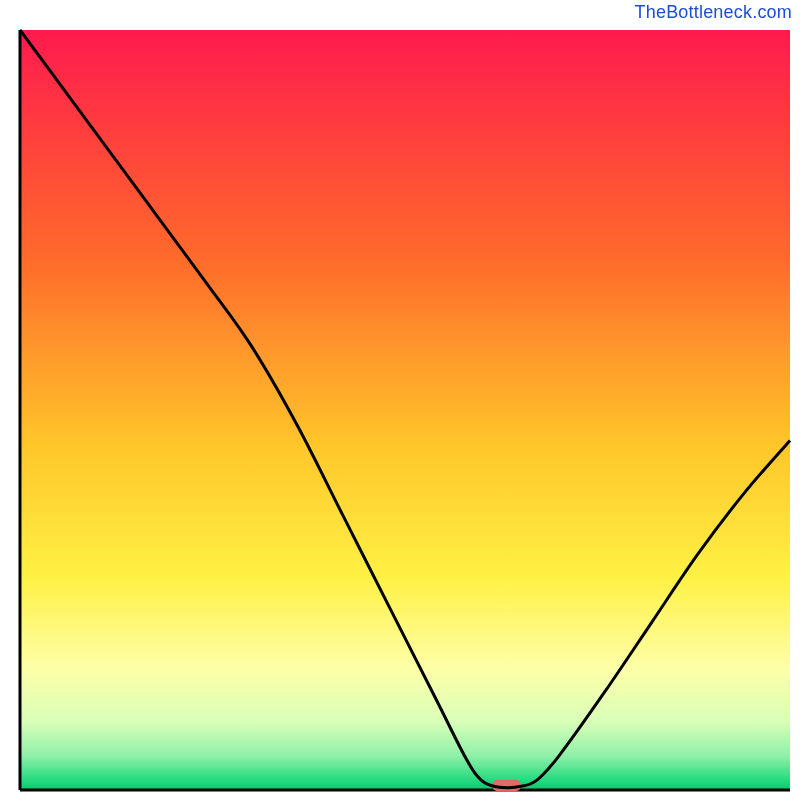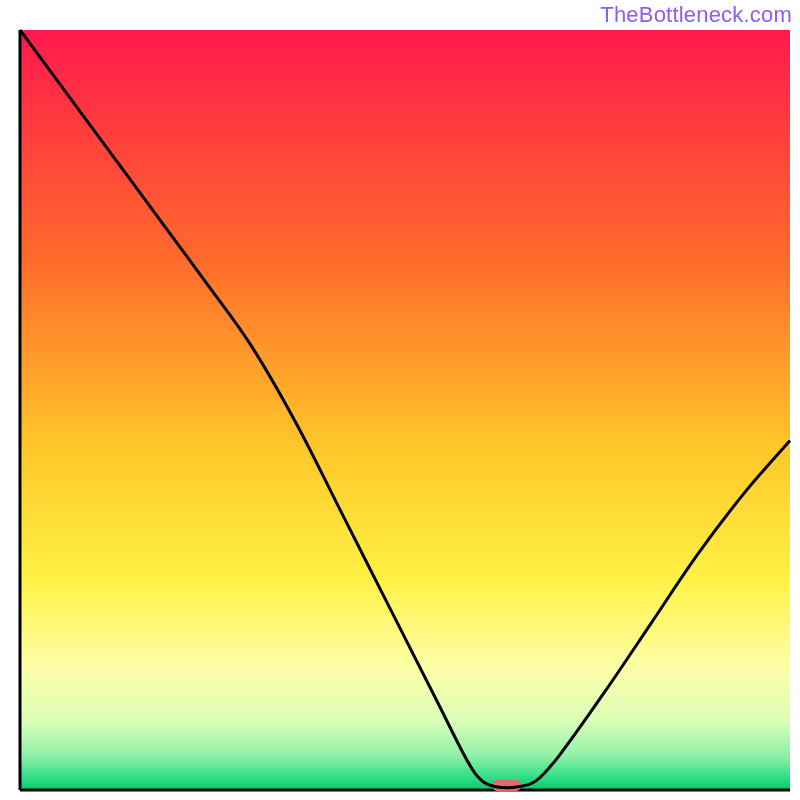"TheBottleneck.com" .watermark { color: #8b5cf6 -> #1d4ed8; font-size: 22px -> 18px }
